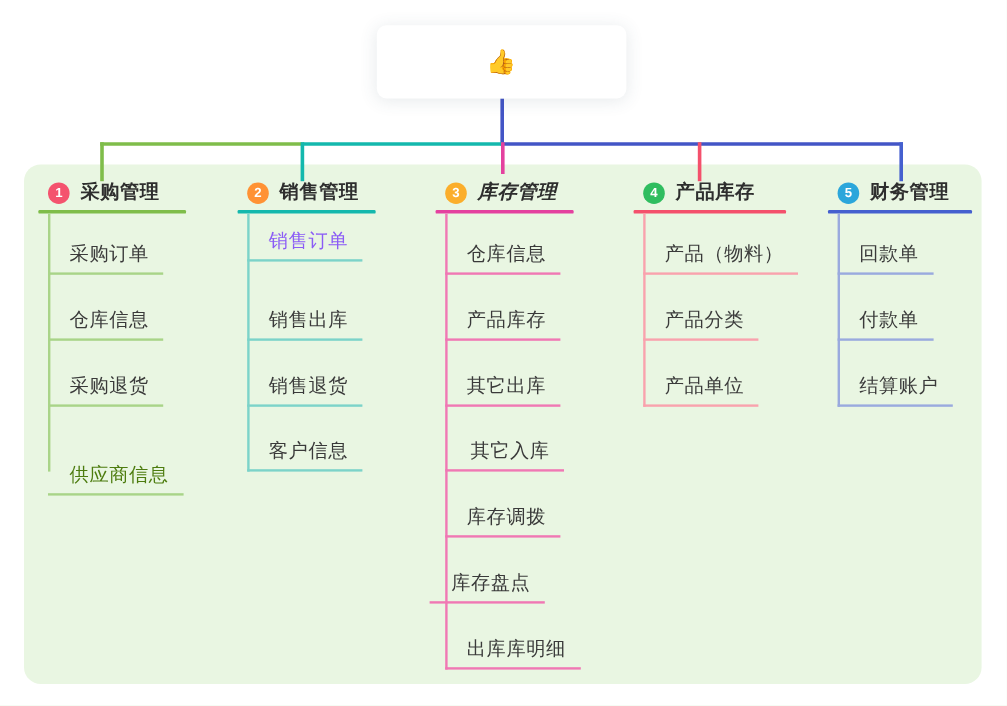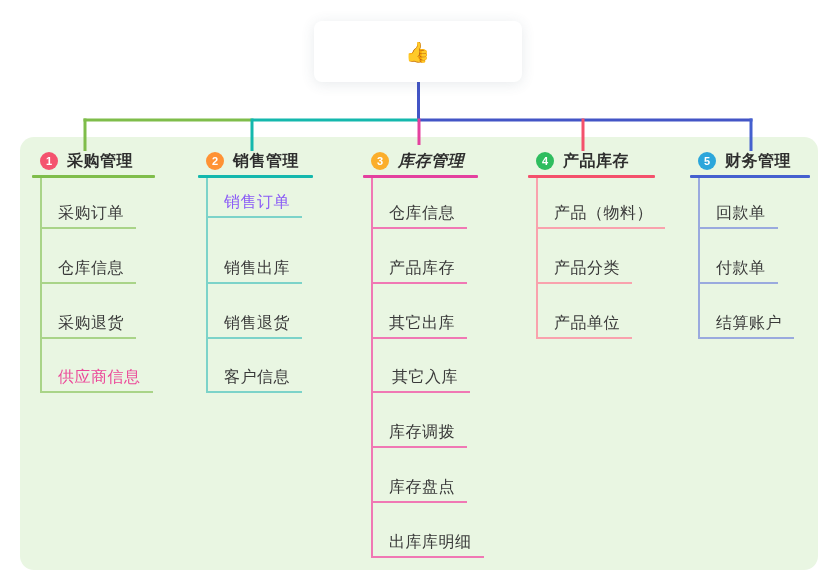"供应商信息" div.leaf { color: #ec4899 -> #4d7c0f; top: 368px -> 388px }
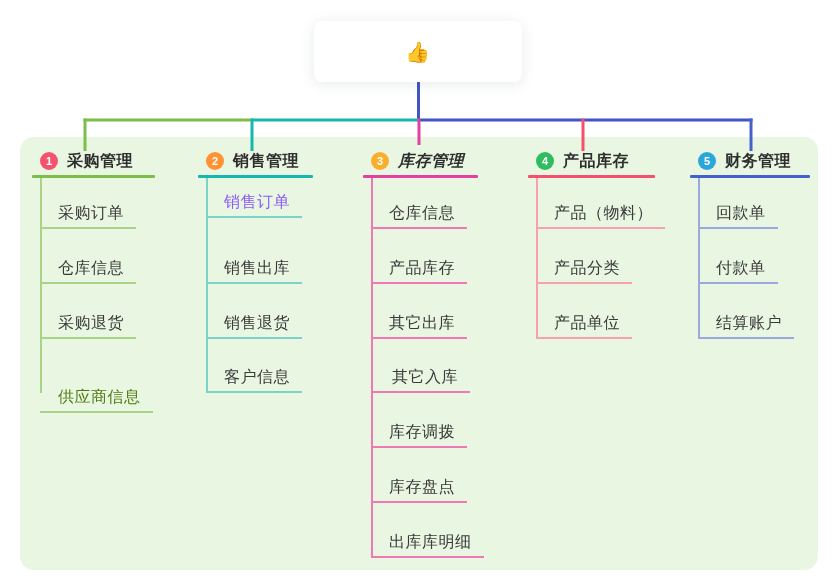"库存盘点" div.leaf { left: 371px -> 358px }
